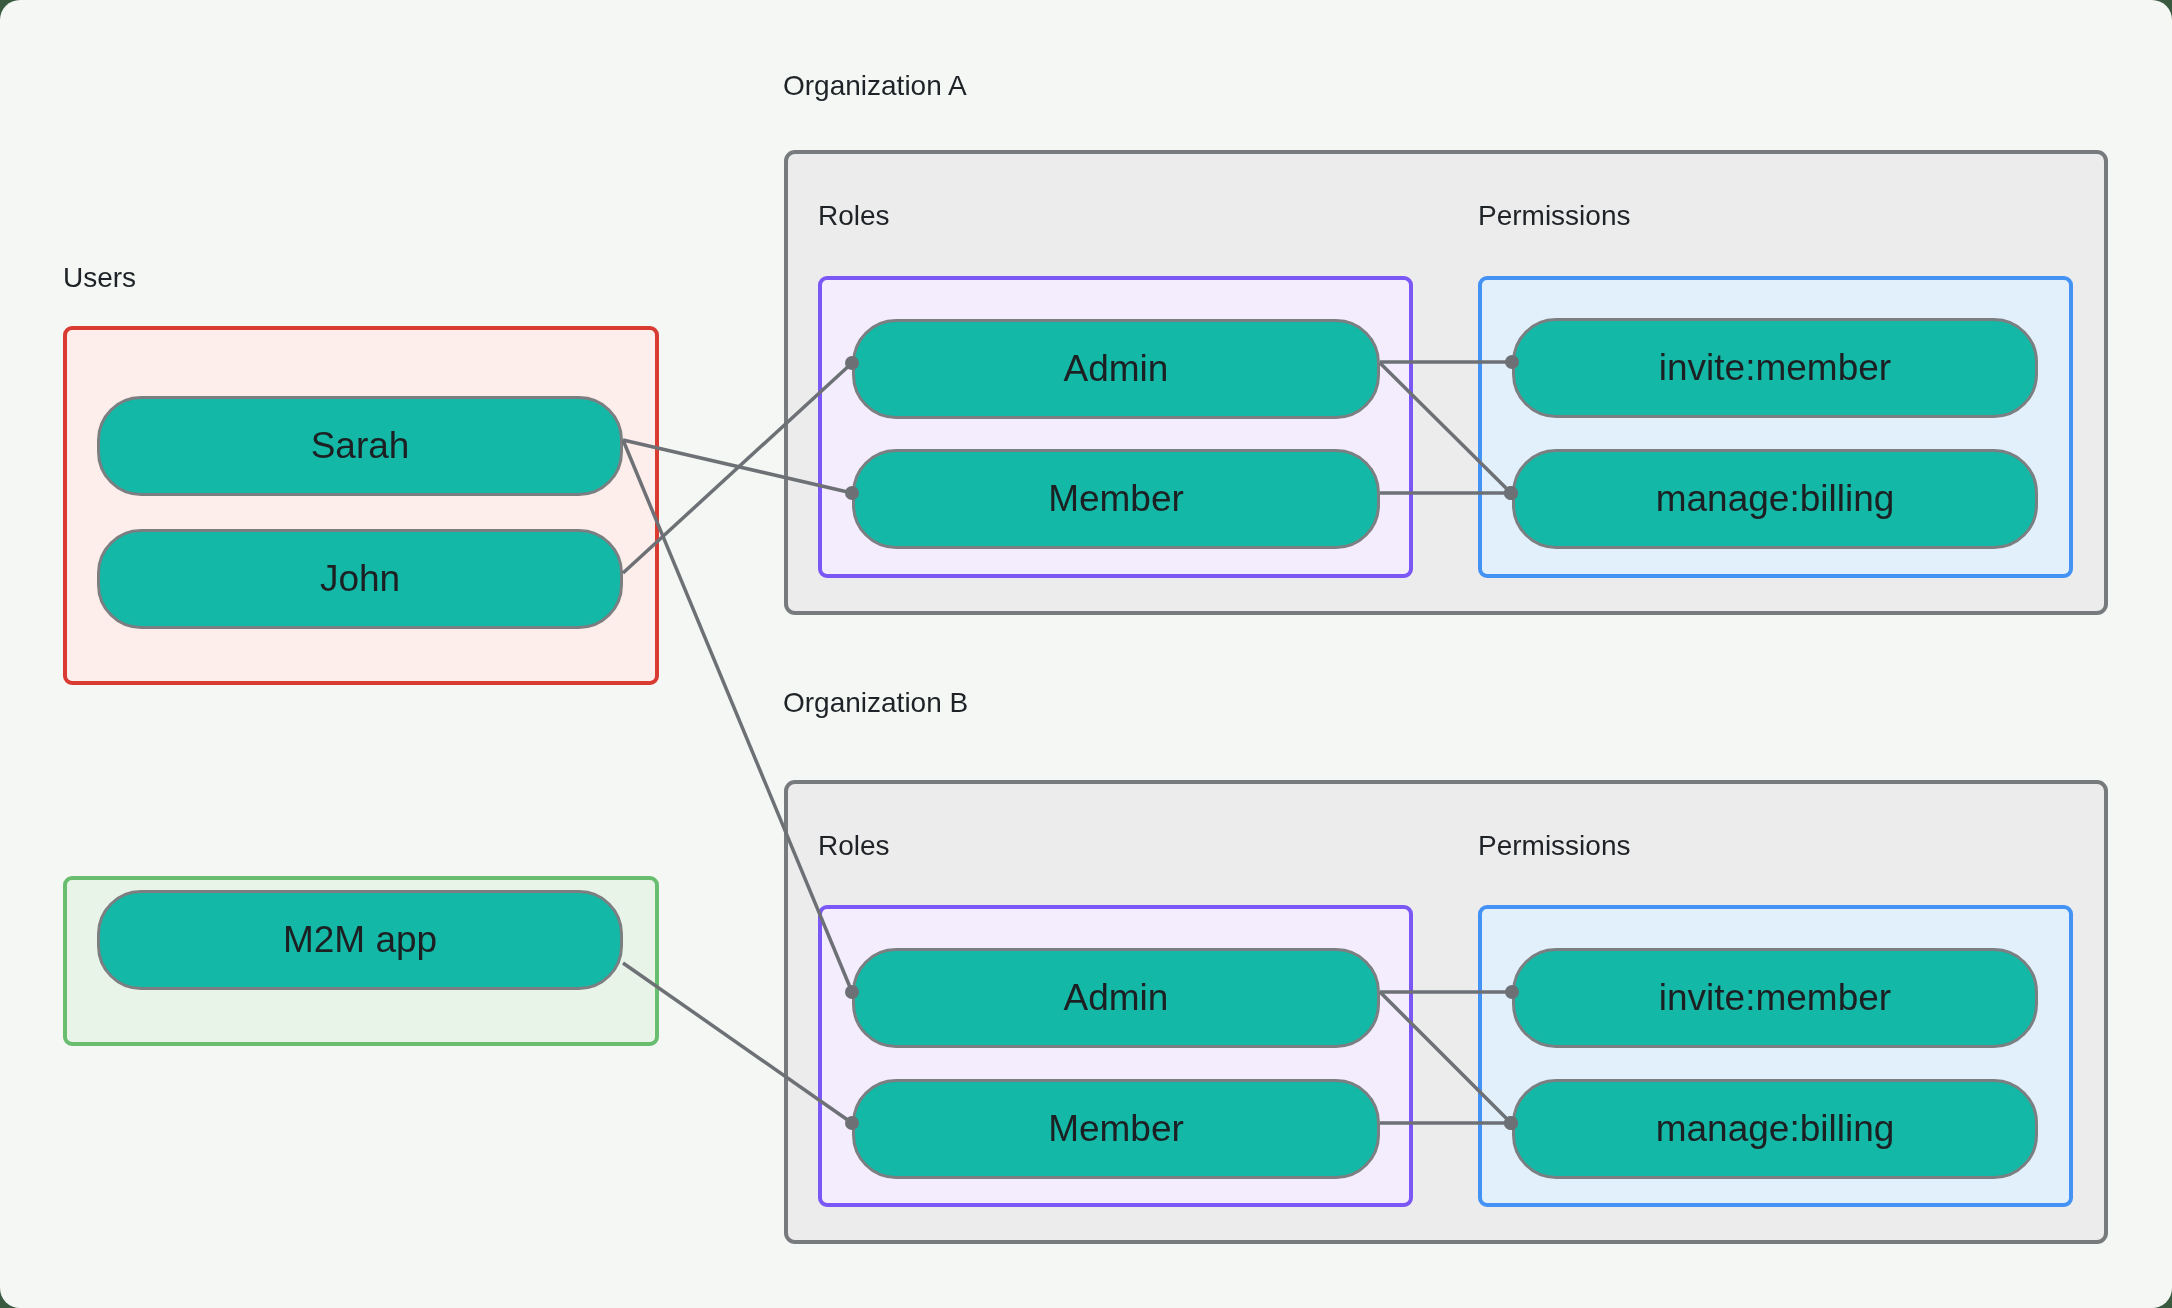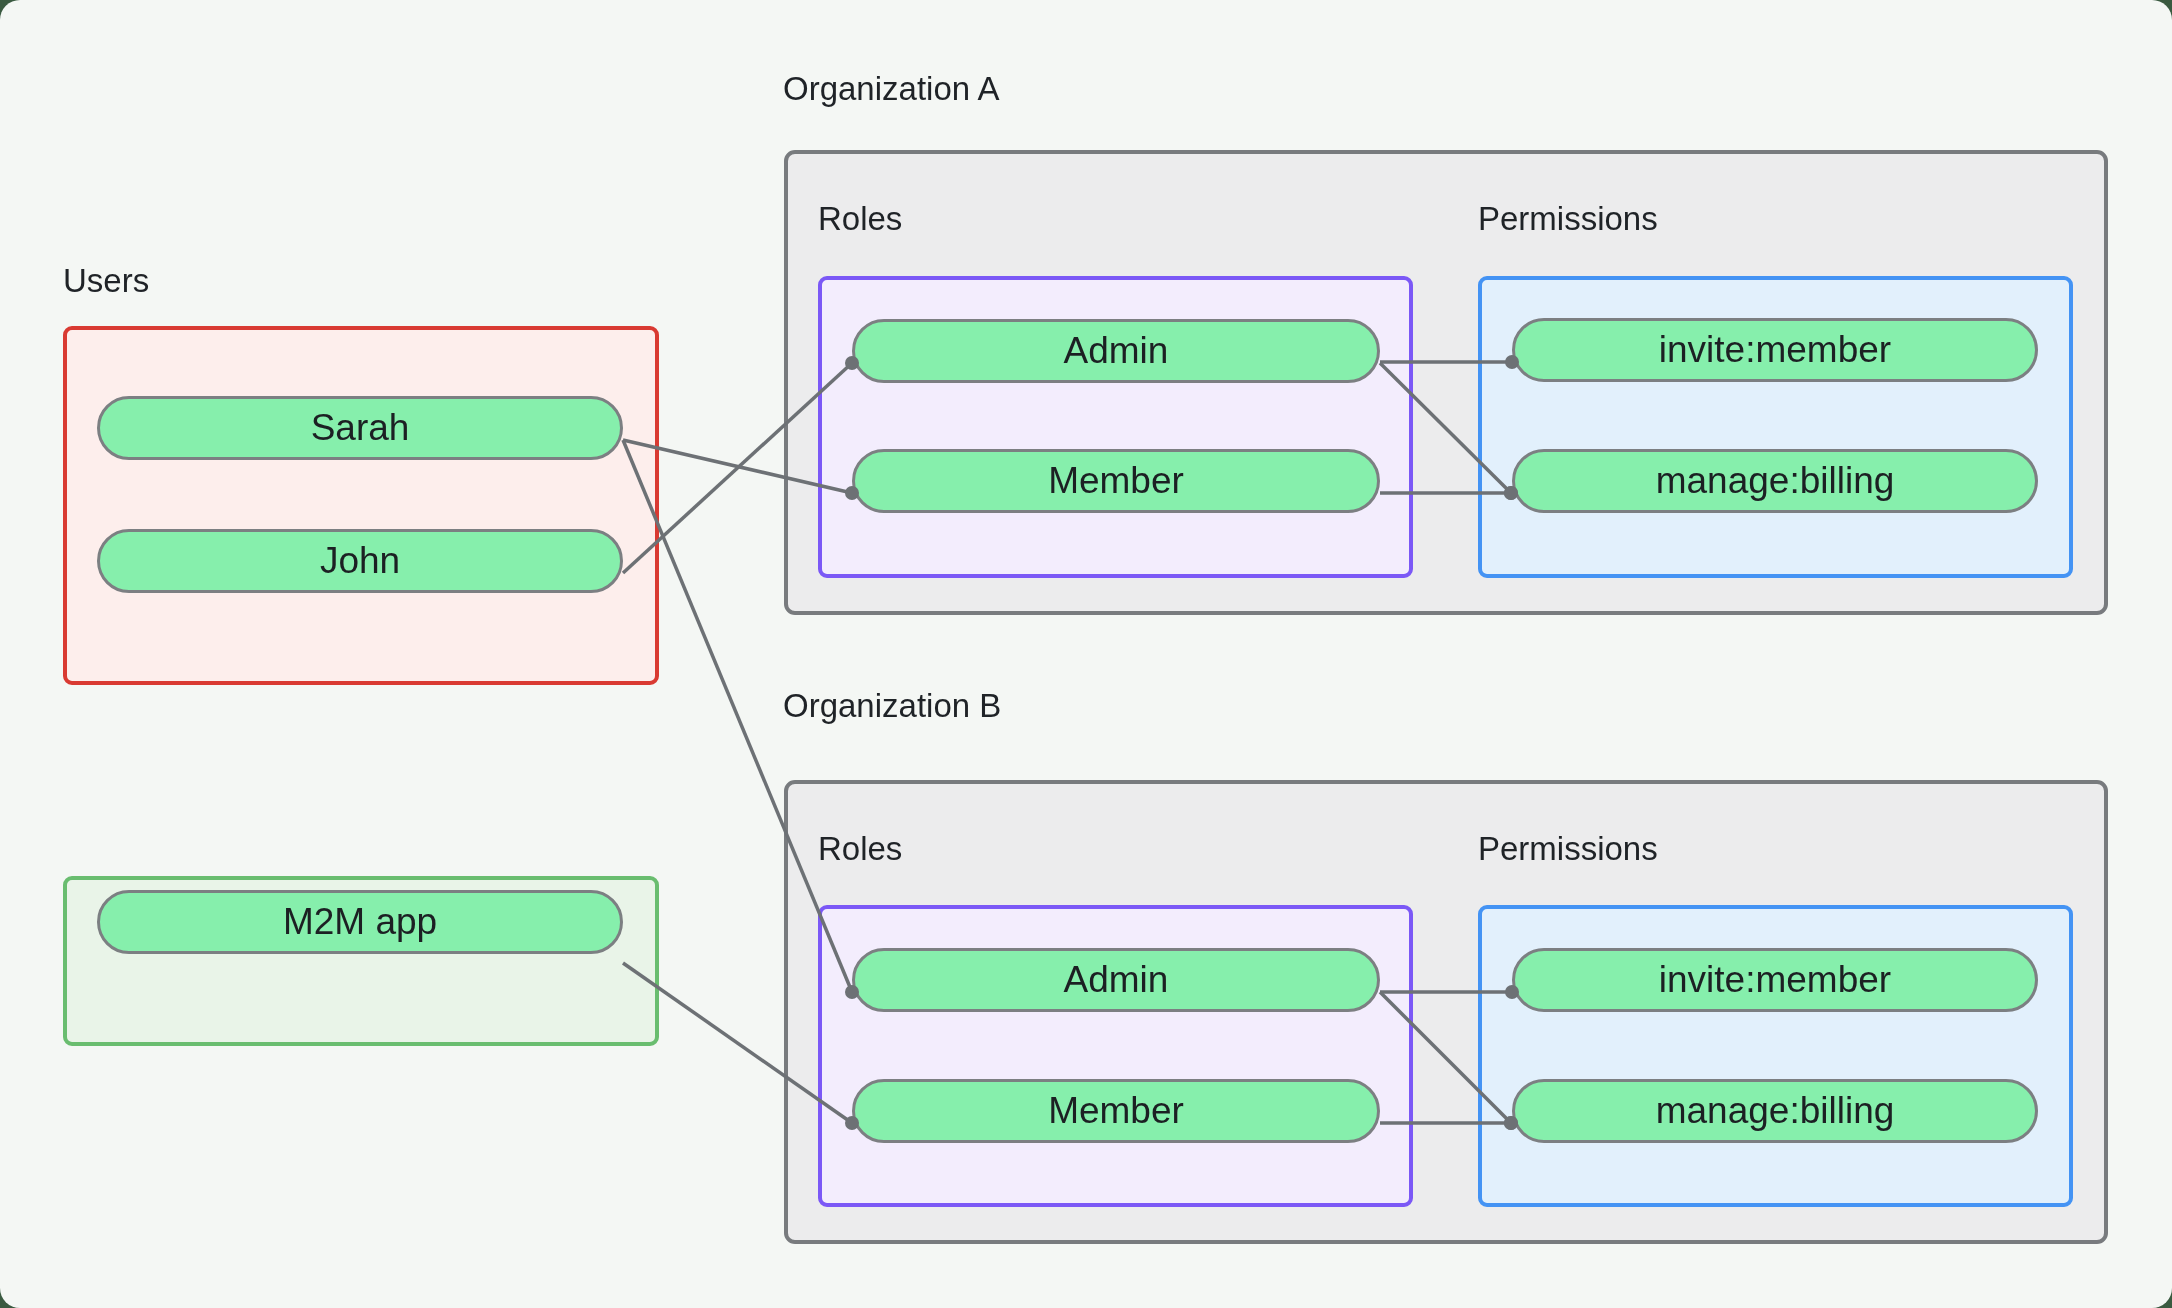"Organization A" .section-label { font-size: 33px -> 28px }
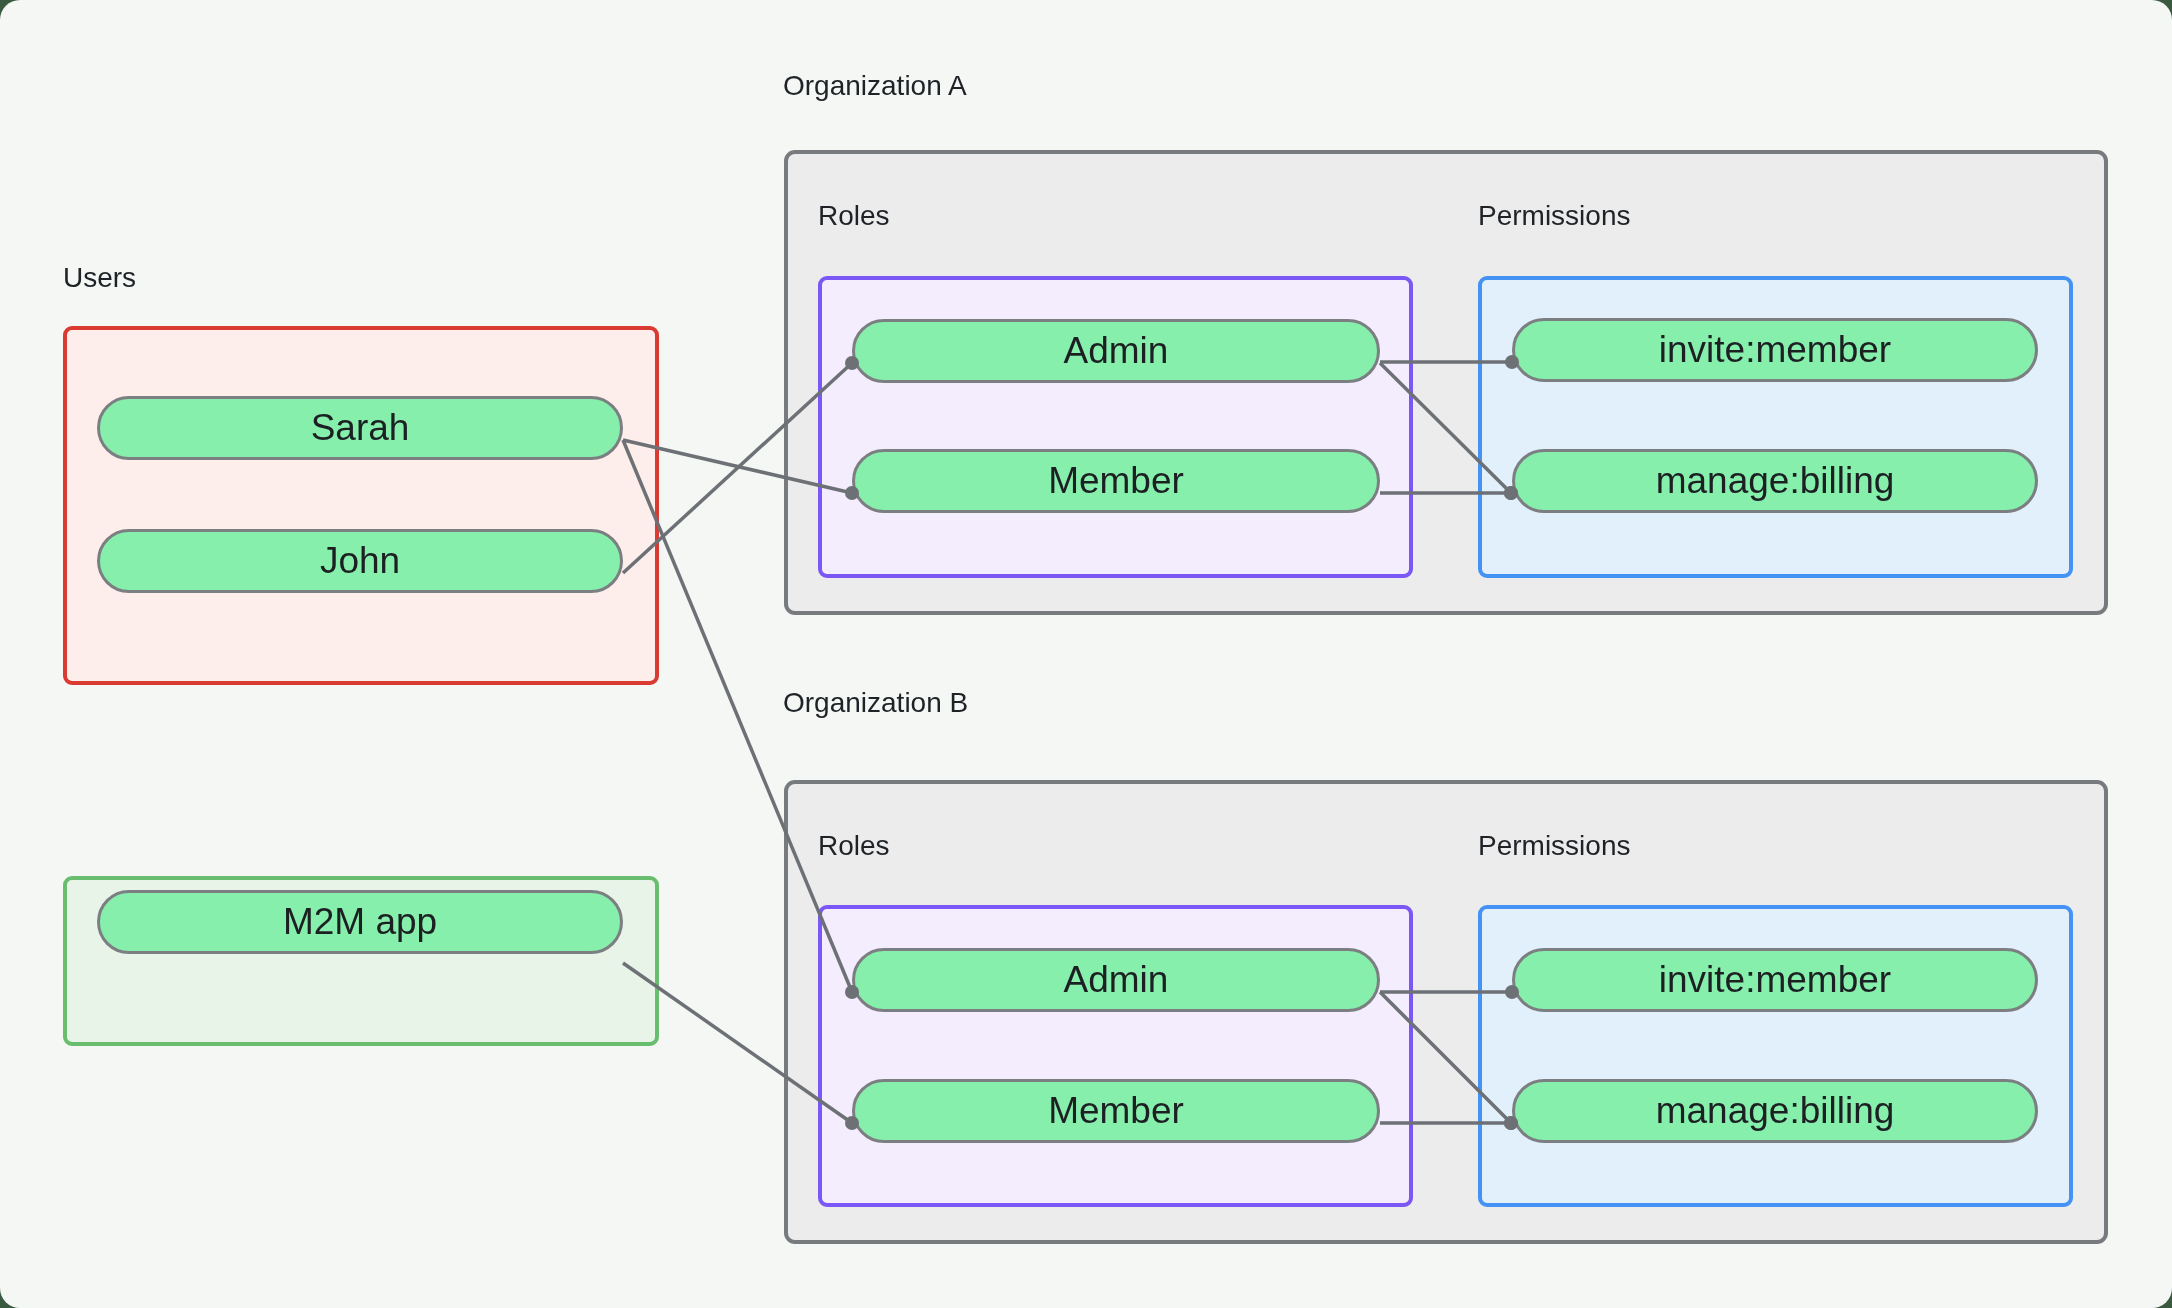"Admin" .pill { background: #86efac -> #14b8a6; height: 64px -> 100px }
